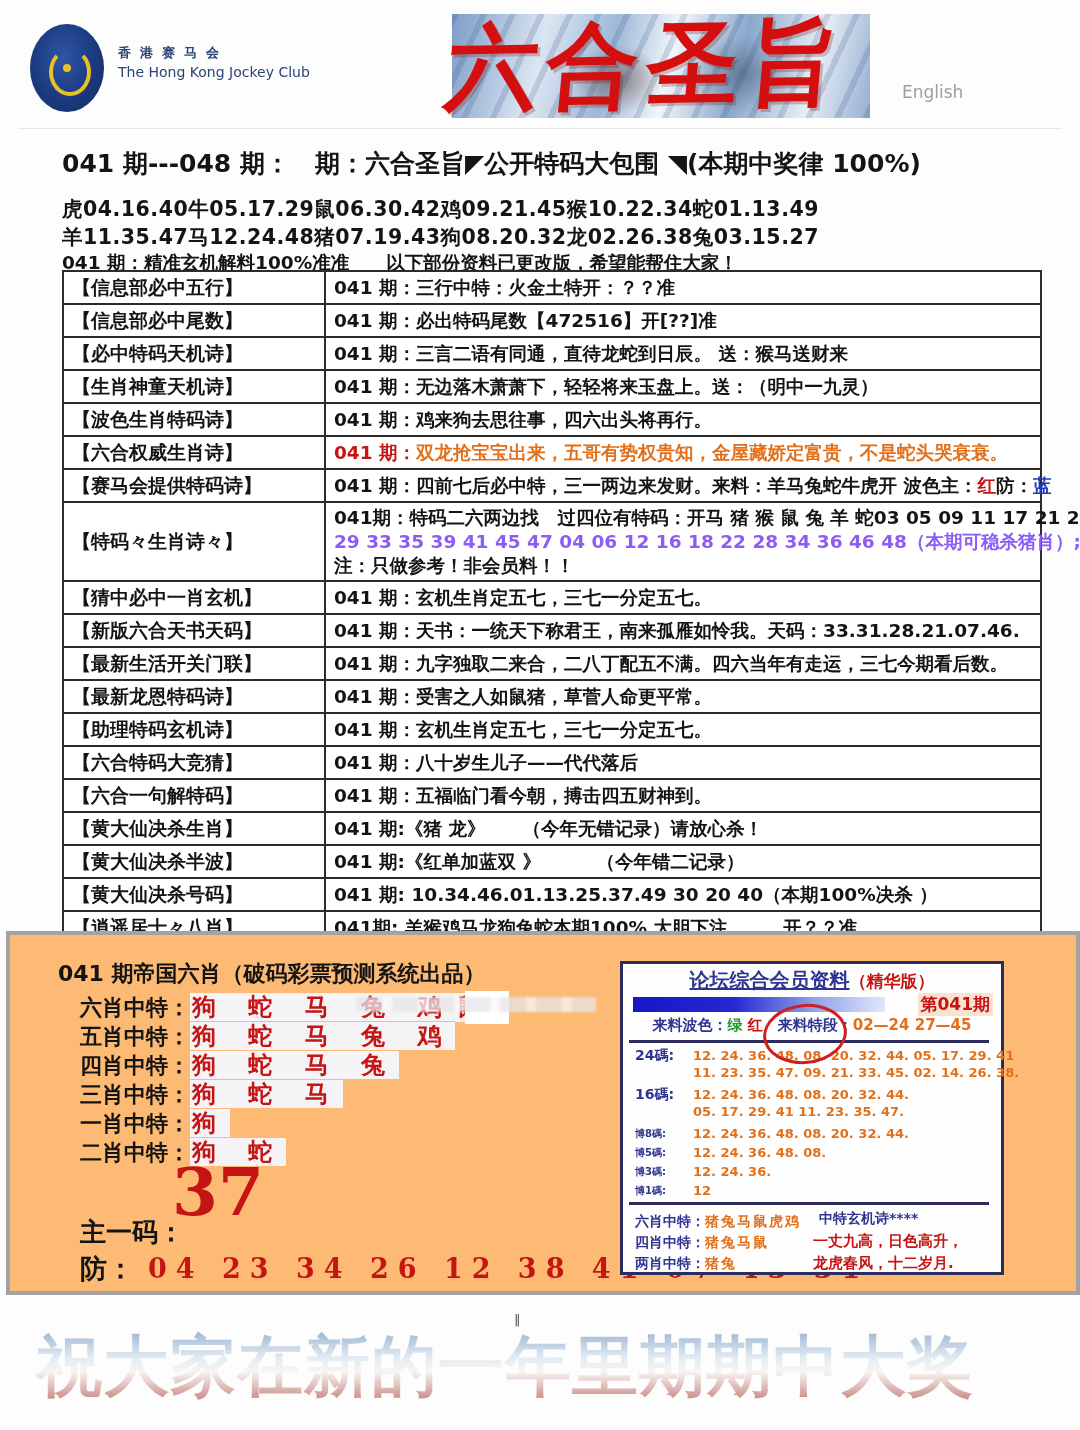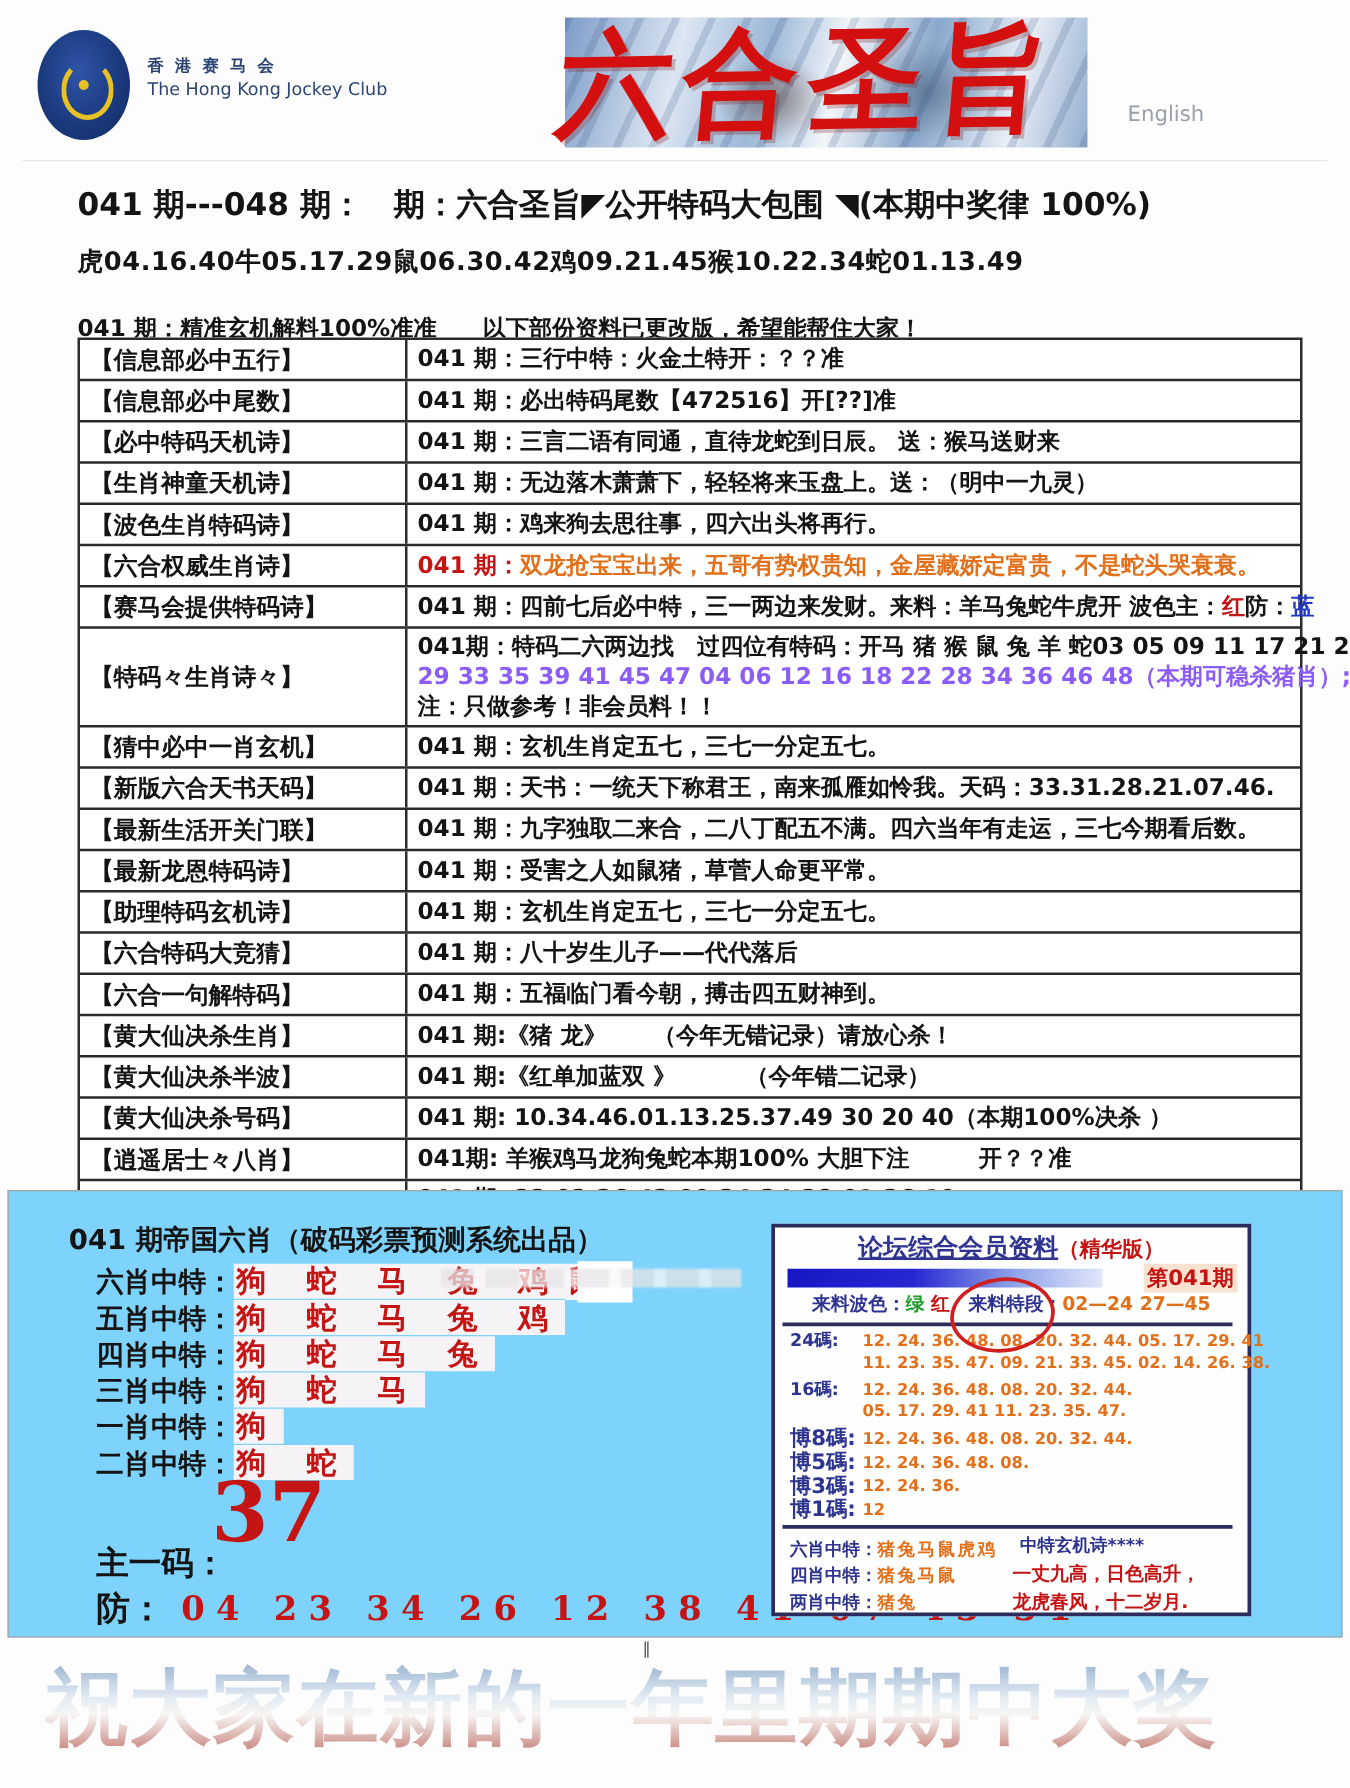"羊11.35.47马12.24.48猪07.19.43狗08.20.32龙02." div.abs { html: none -> <div>羊11.35.47马12.24.48猪07.19.43狗08.20.32龙02.26.38兔03.15.27</div> }
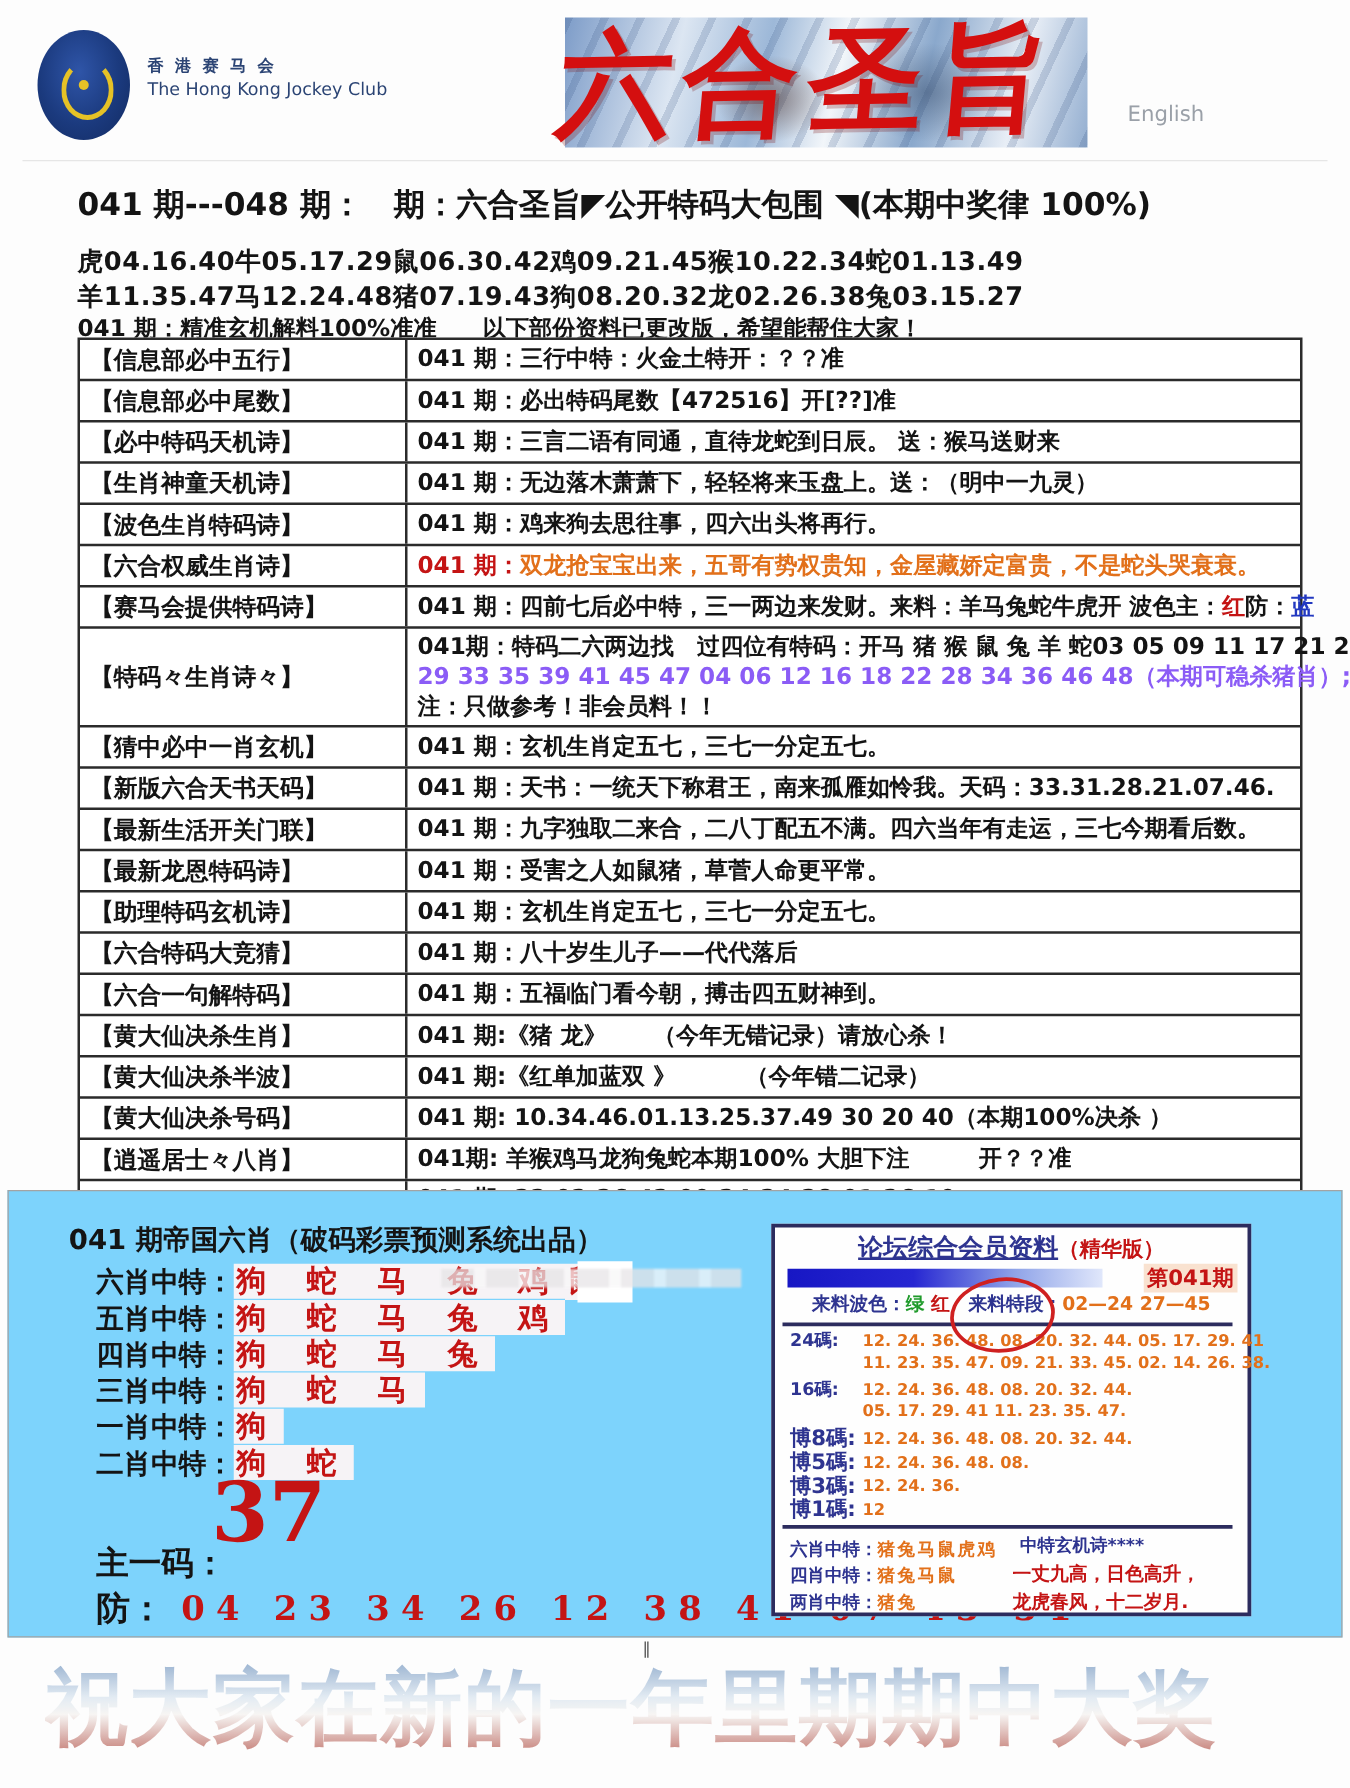"041 期帝国六肖（破码彩票预测系统出品）" .bottom-box { background: #7dd3fc -> #fdba74; border: 1px solid #a3a3a3 -> 4px solid #a3a3a3; top: 952px -> 931px }
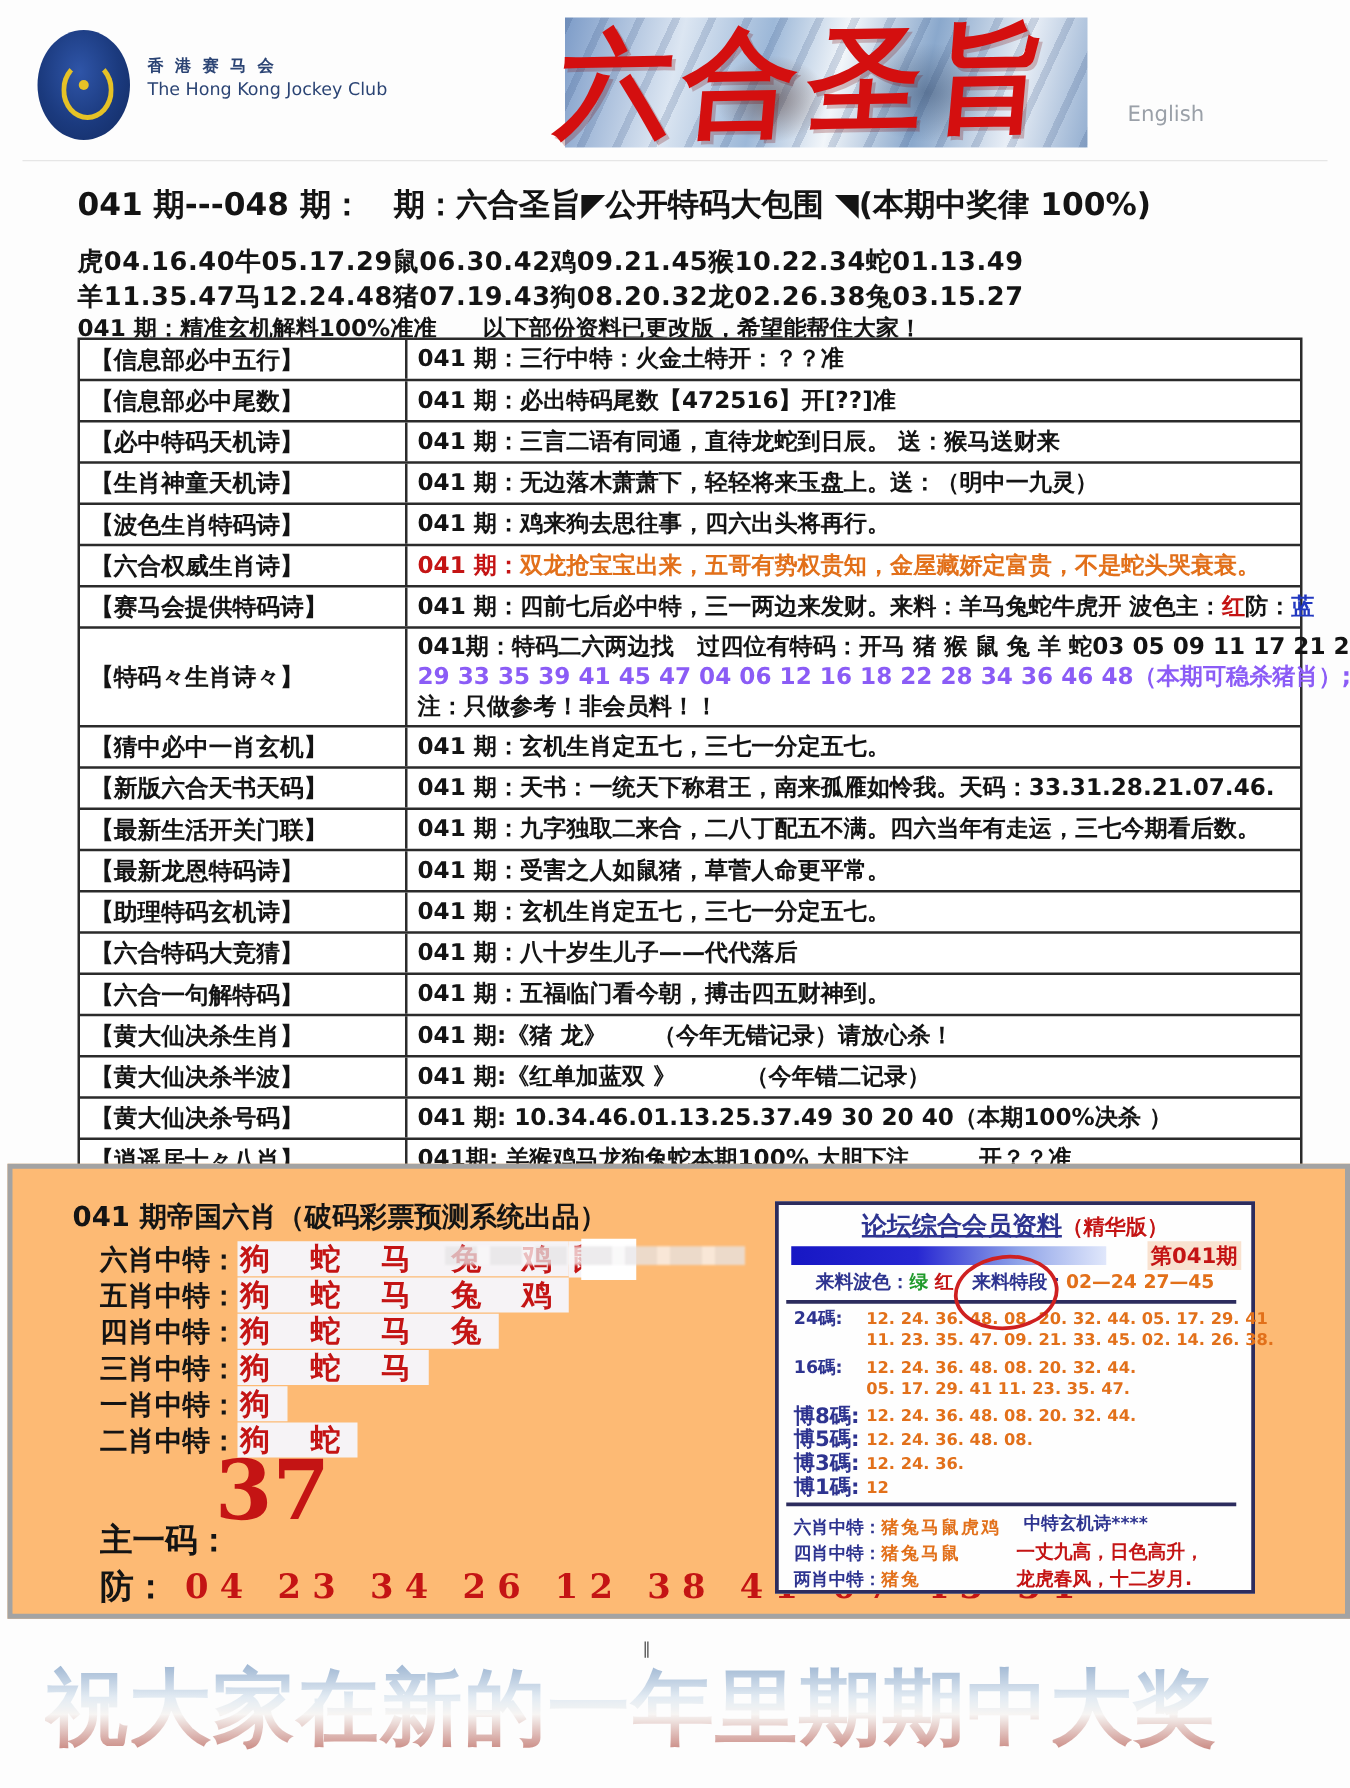"博8碼:" .mb-blabel { font-size: 17px -> 10px }
